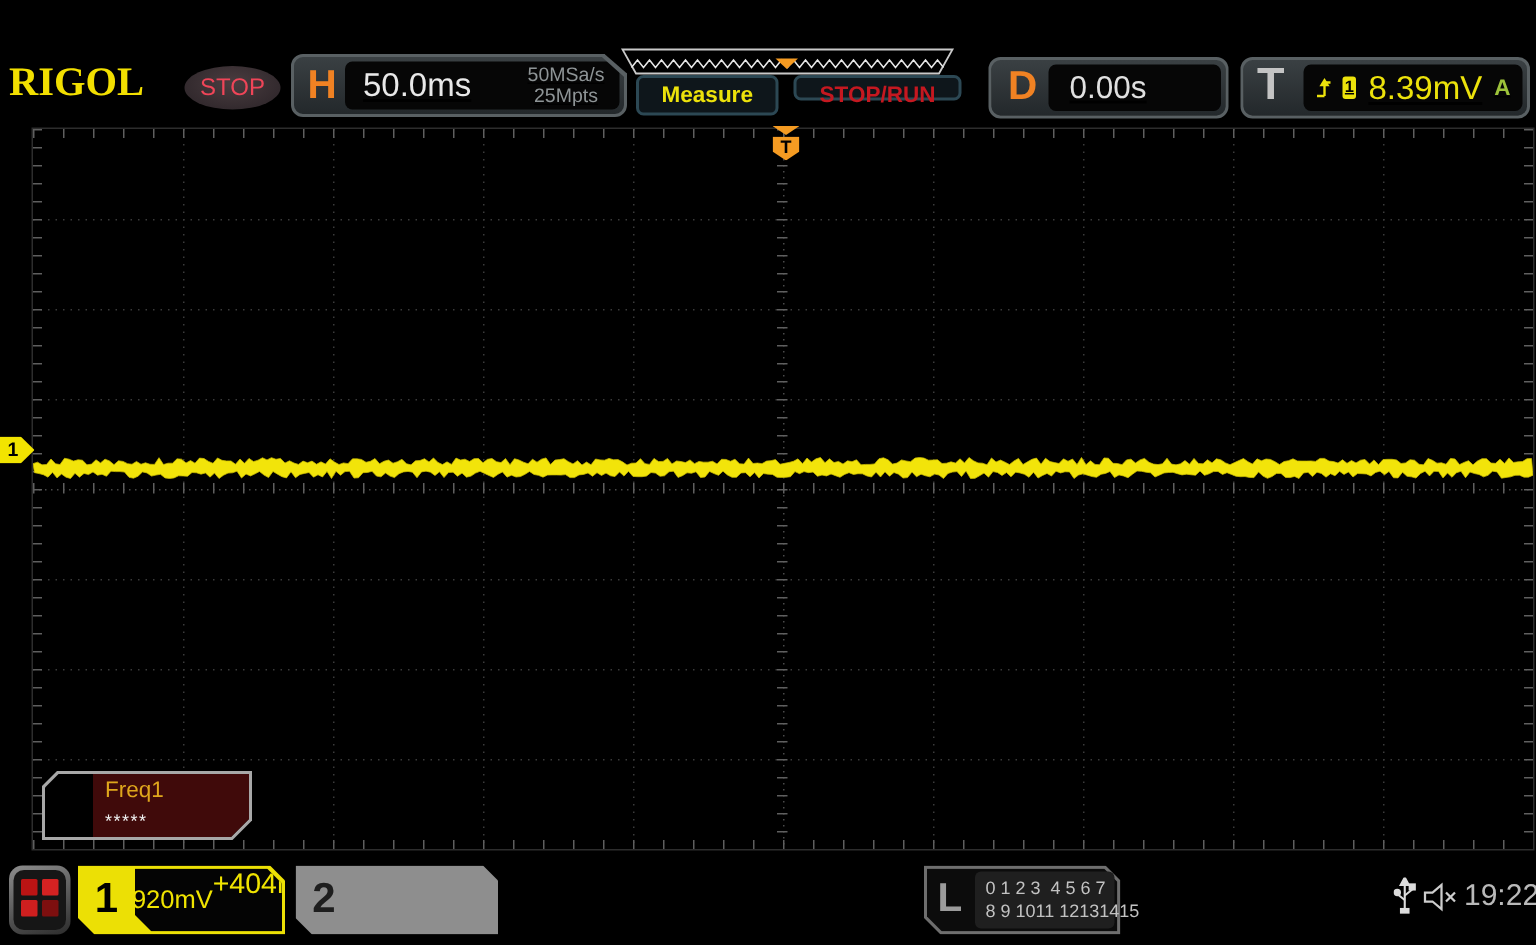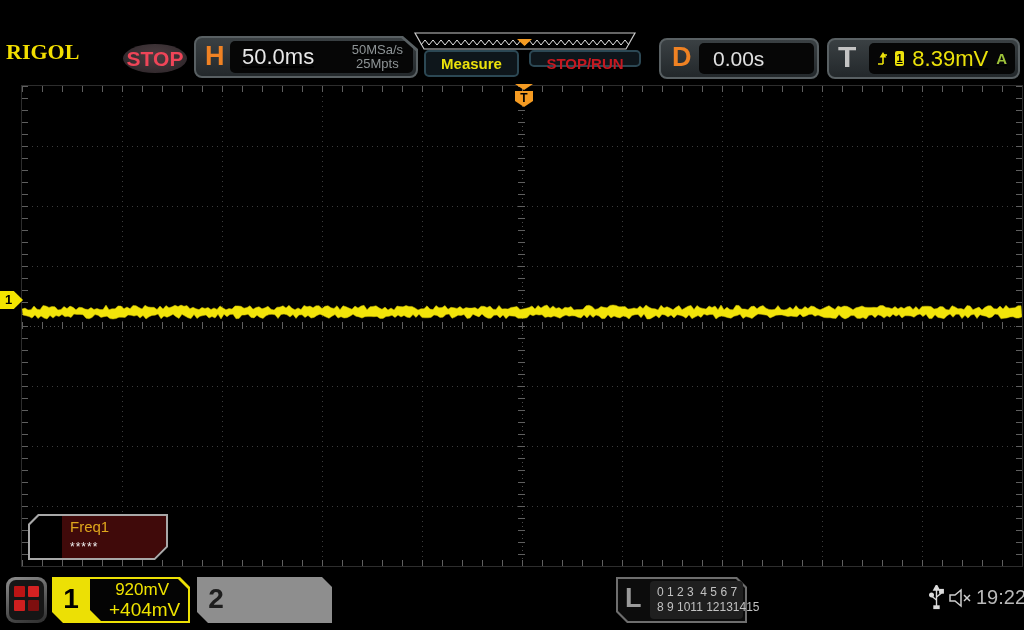"RIGOL" #logo { font-size: 22px -> 27px }
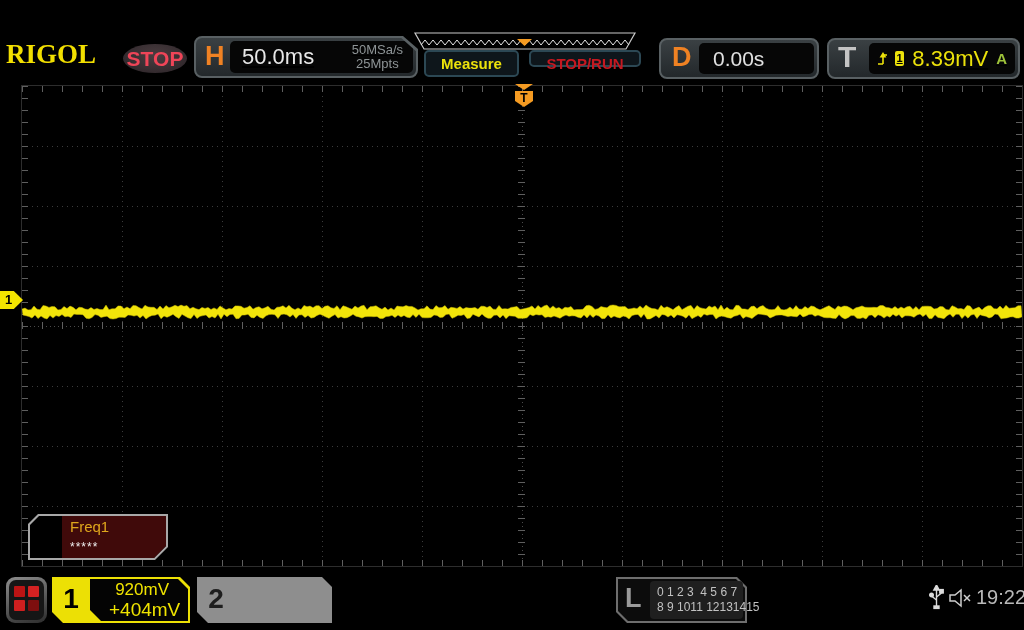"STOP" #stop-badge { font-size: 21px -> 16px; font-weight: bold -> normal }
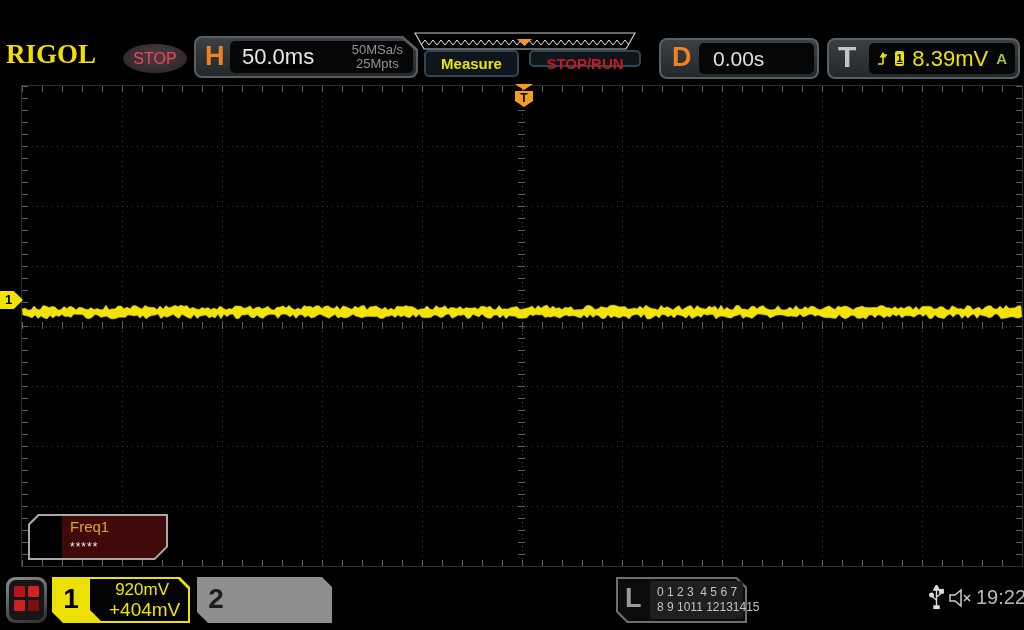"920mV" .ch-inner { flex-direction: column -> row }
